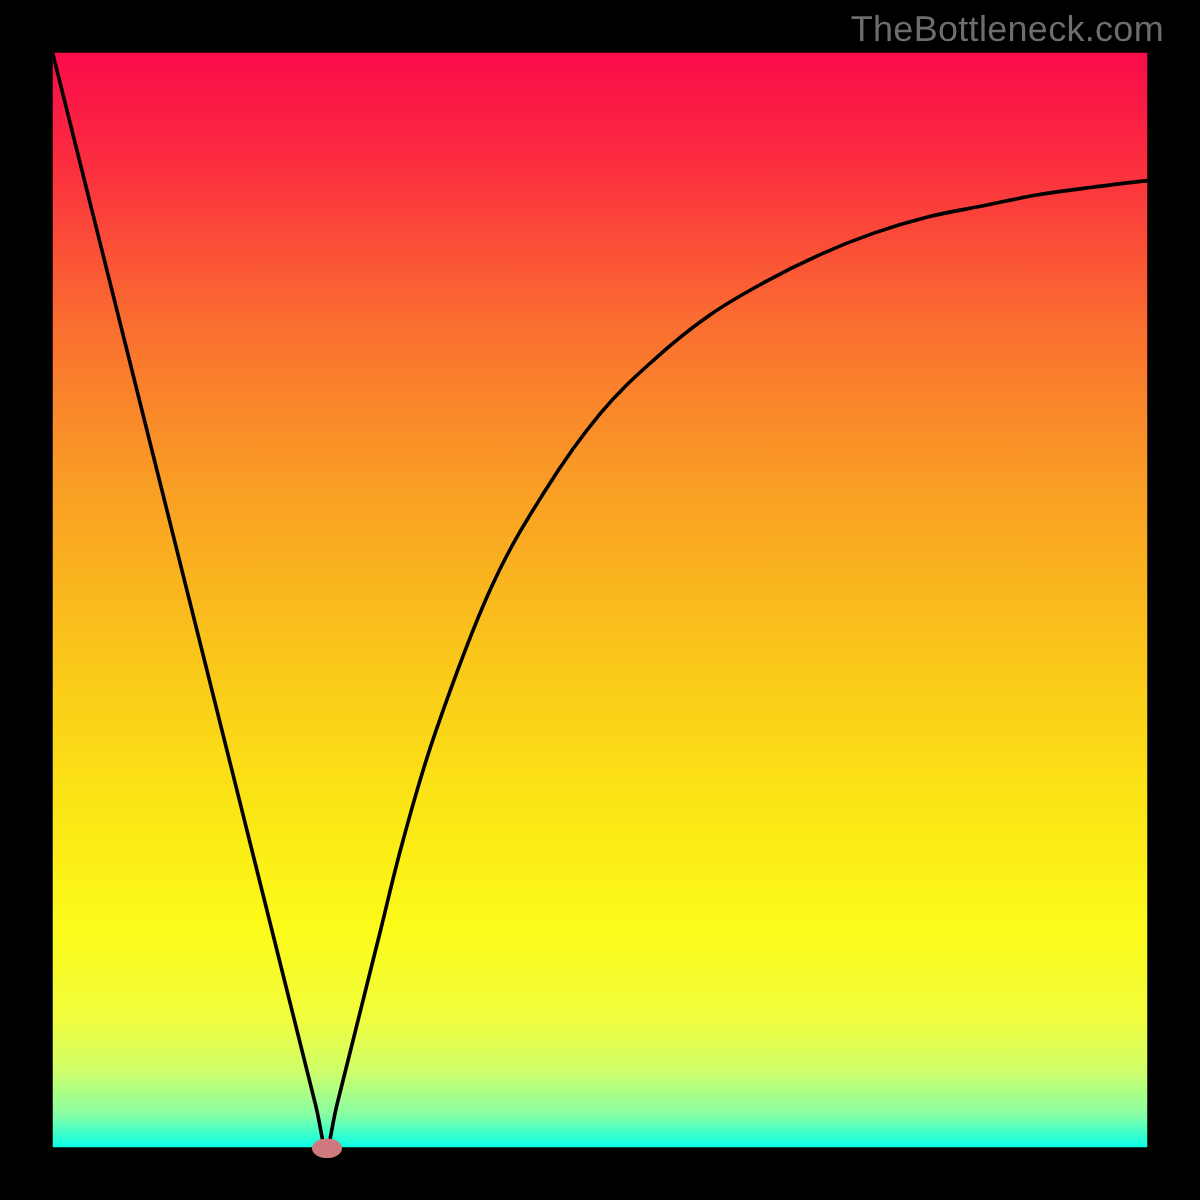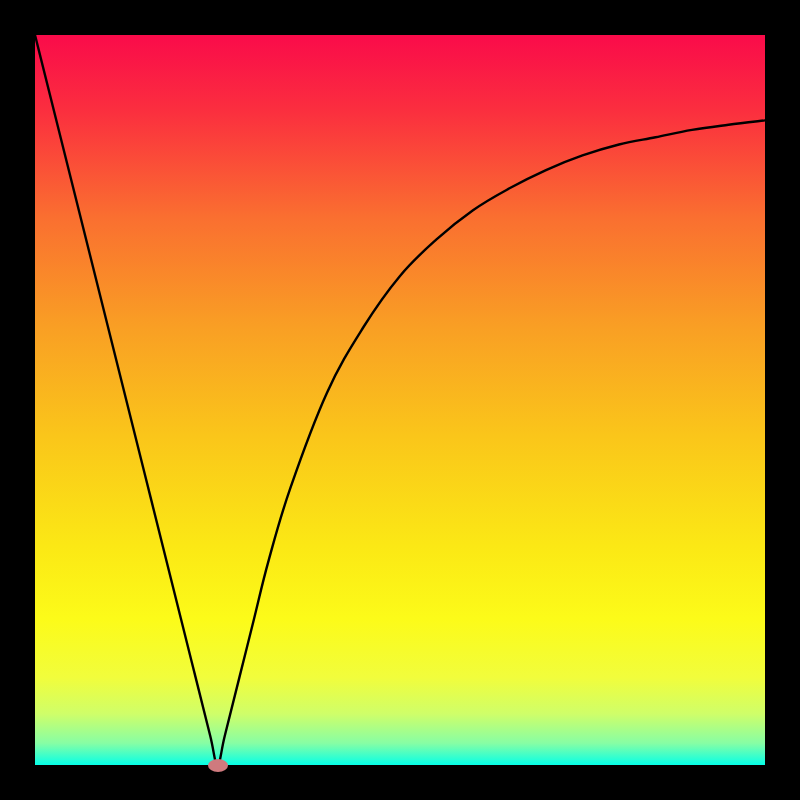"TheBottleneck.com" div.watermark { html: none -> <div>TheBottleneck.com</div> }
